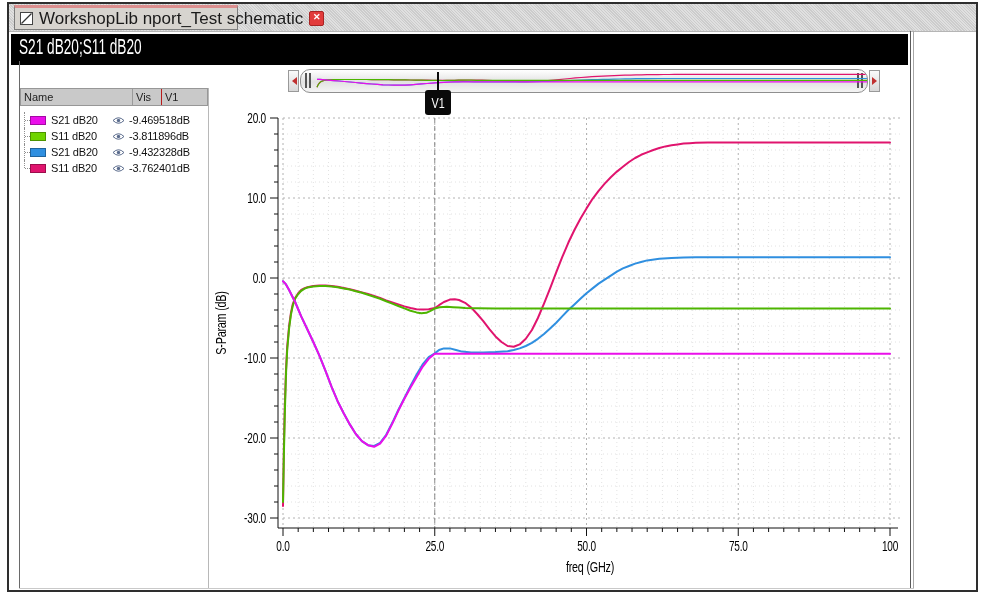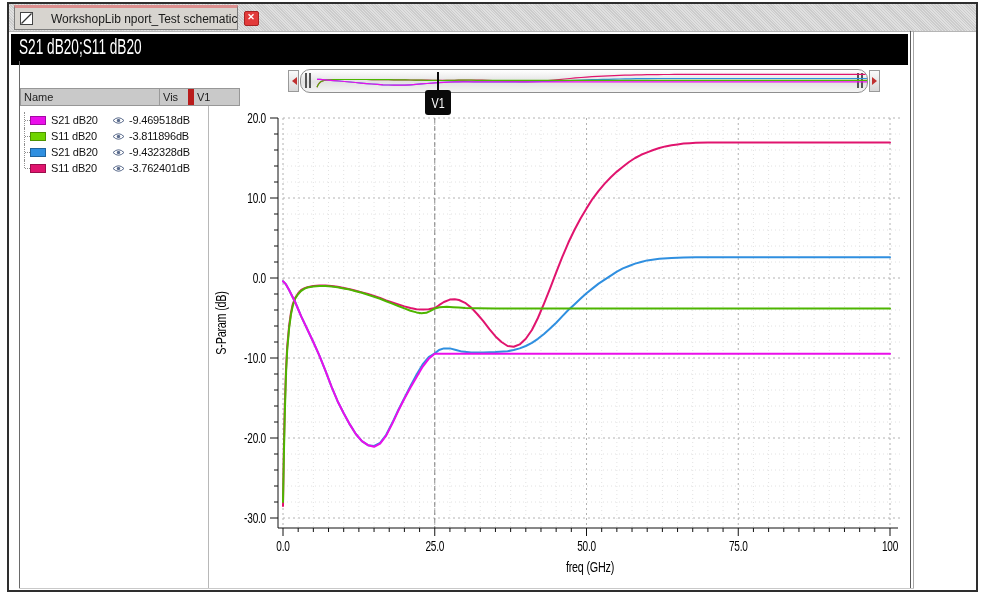"WorkshopLib nport_Test schematic" .tab-label { font-size: 12px -> 17px; margin-left: 12px -> none }
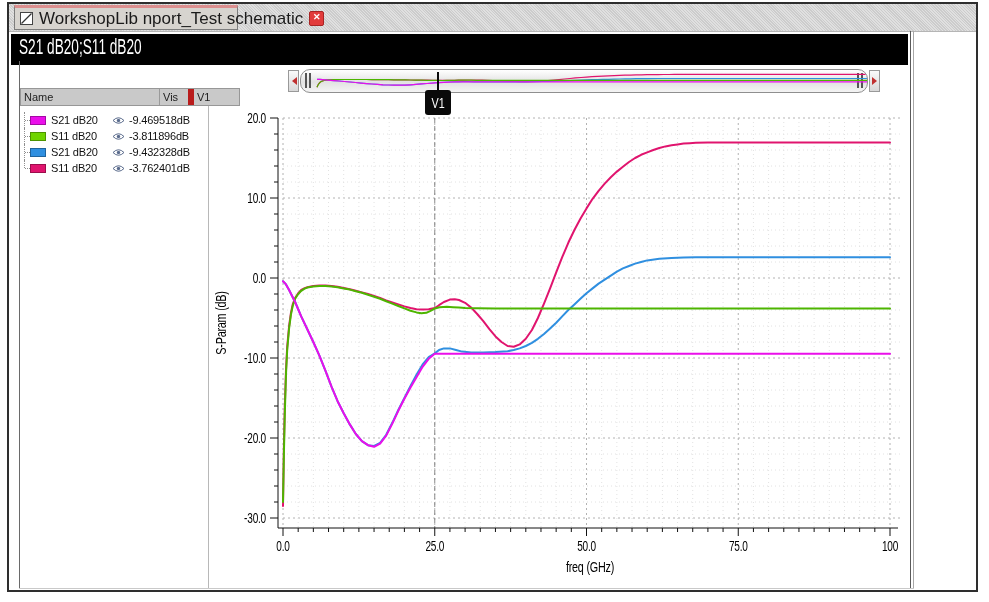"Name" .lheader { width: 220px -> 188px }
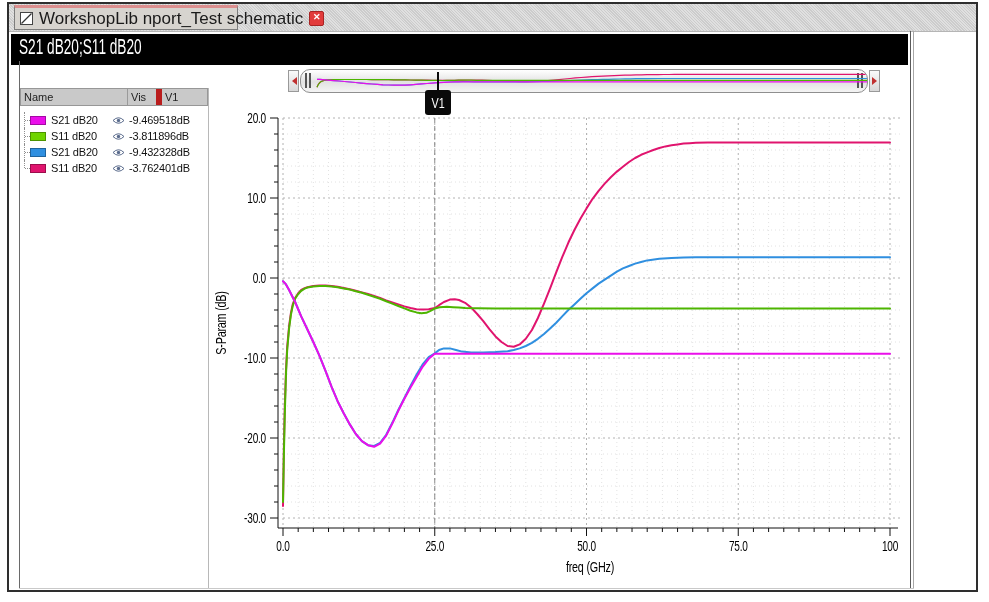"Vis" .hvis { border-right: 6px solid #b91c1c -> 1px solid #b91c1c }
